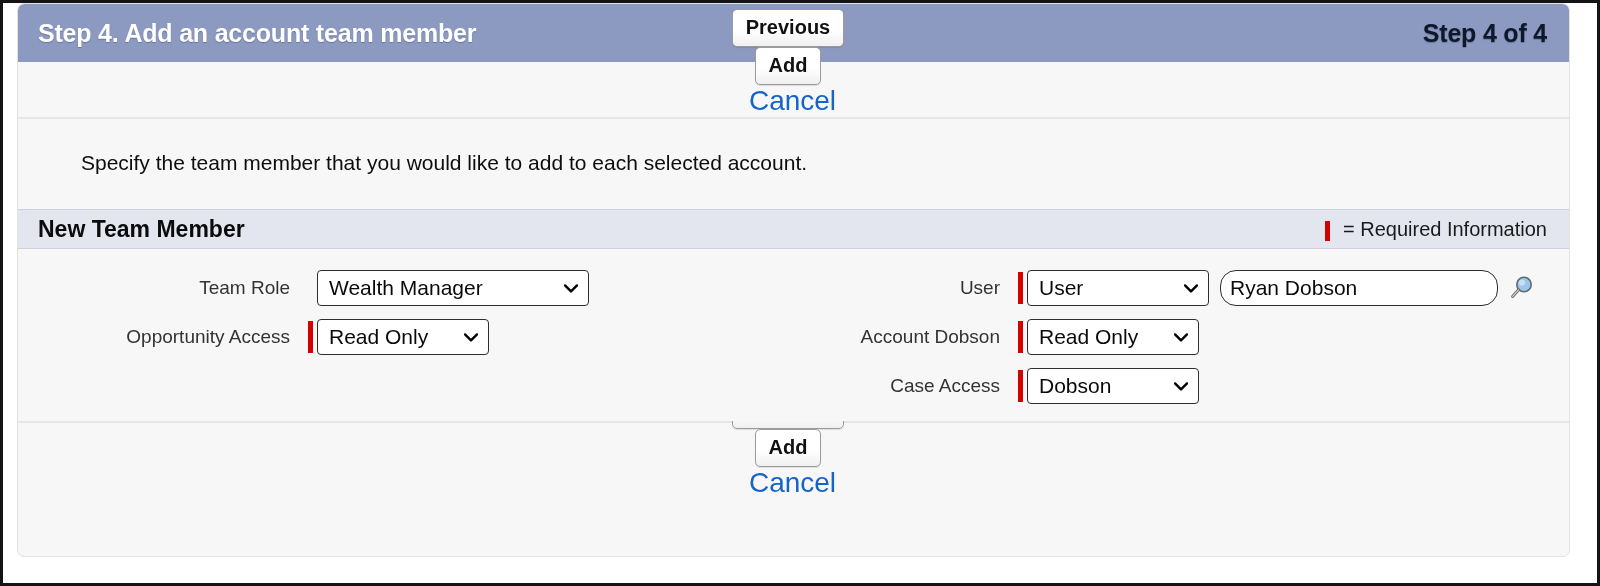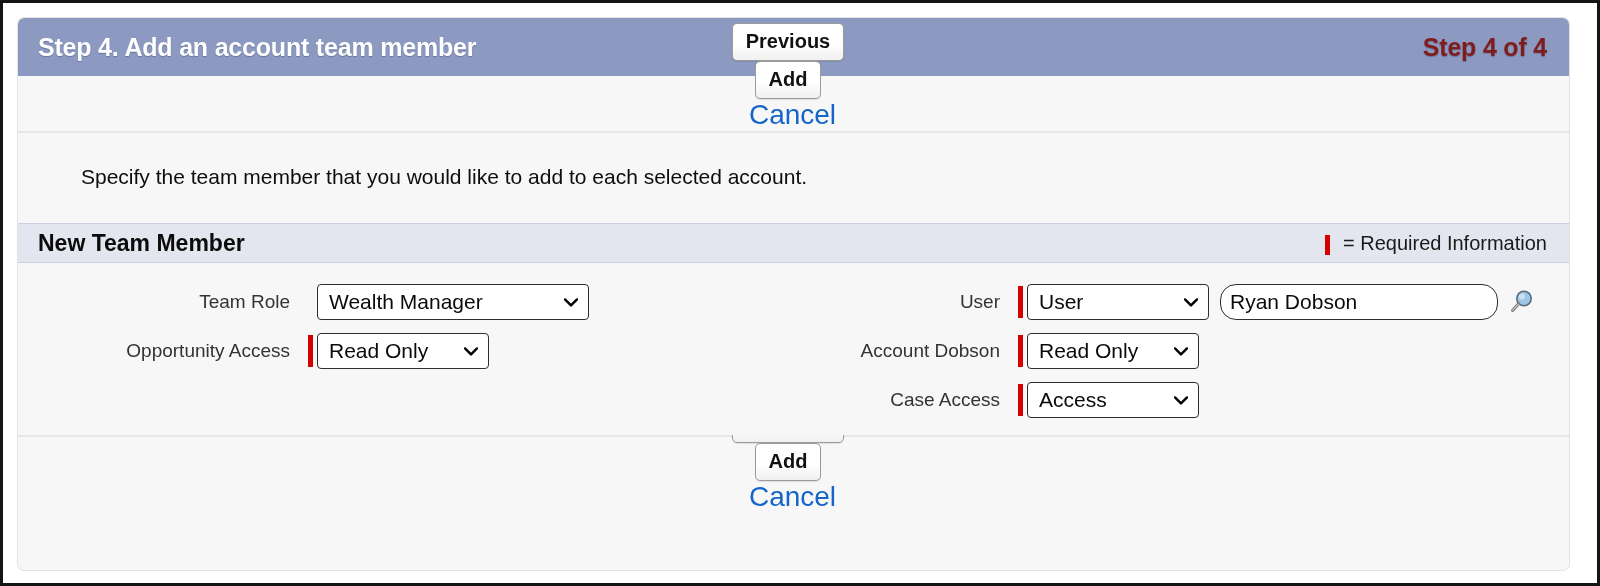"Step 4. Add an account" .page { top: 14px -> 0 }
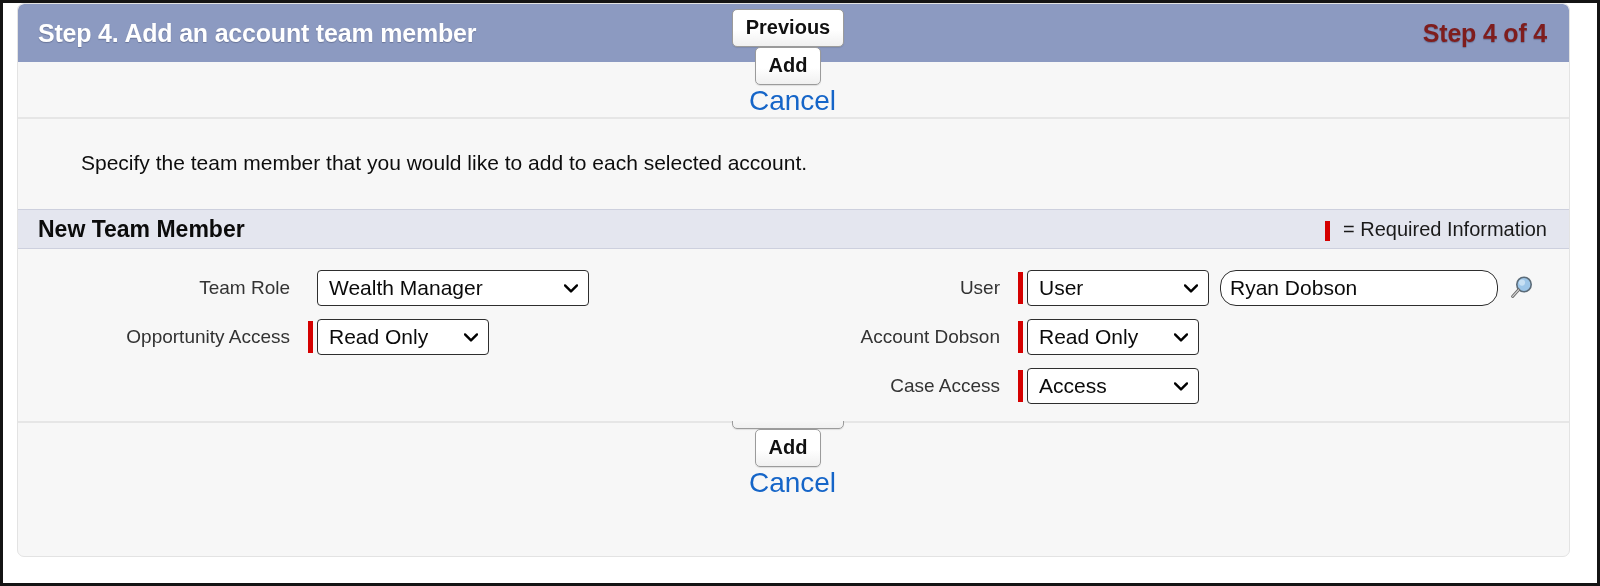"Step 4 of 4" .step-count { color: #7f1d1d -> #0f172a }
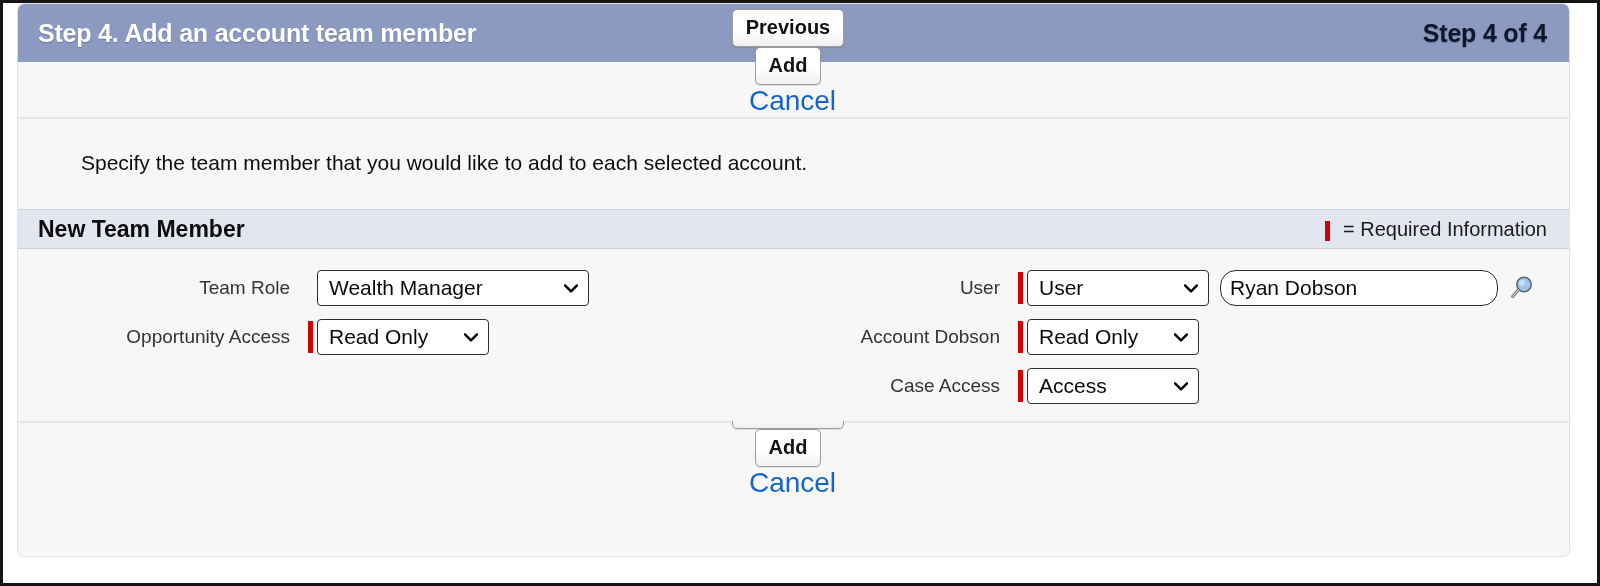"Access" span { text: Access -> Dobson }
